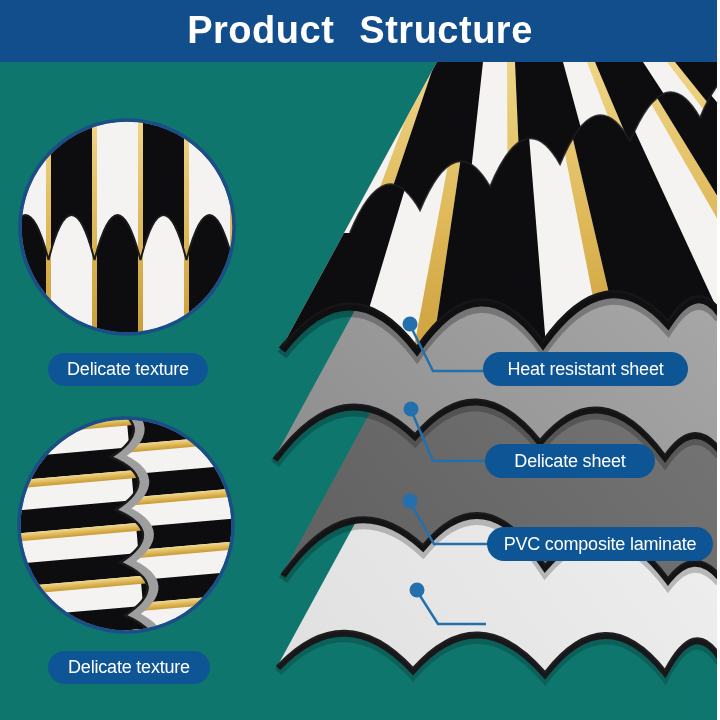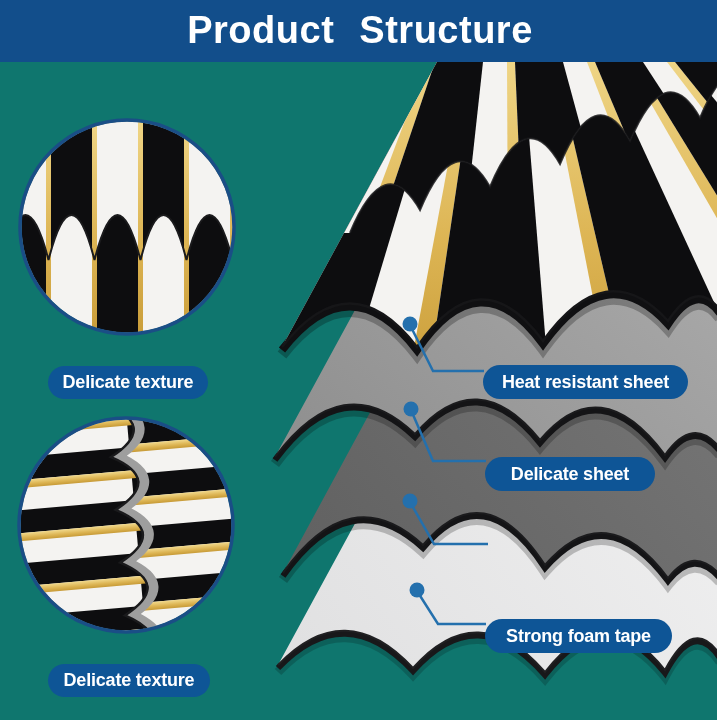"Delicate texture" .pill { font-weight: 700 -> 400; margin-top: 13px -> none }
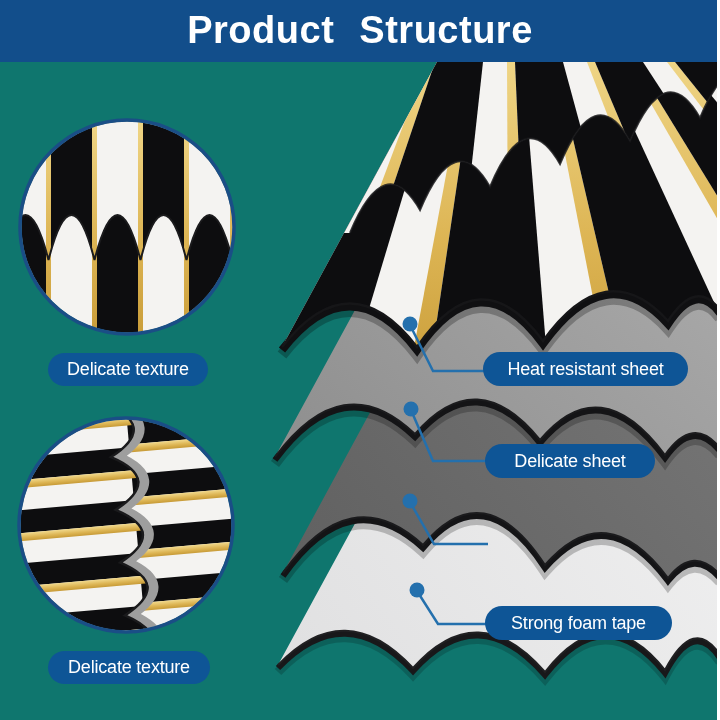"PVC composite laminate" div.pill { html: none -> <div>PVC composite laminate</div> }
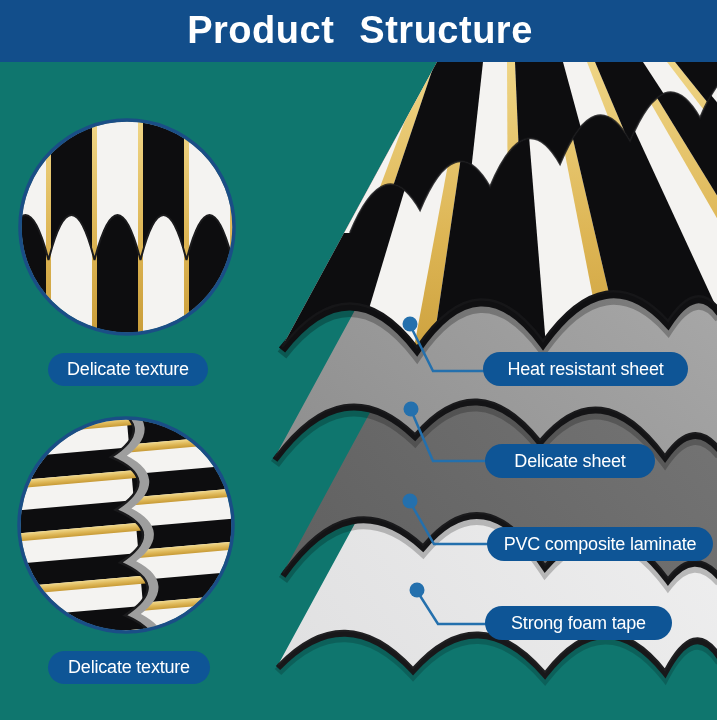"Strong foam tape" div.pill { html: <div>Strong foam tape</div> -> none }
